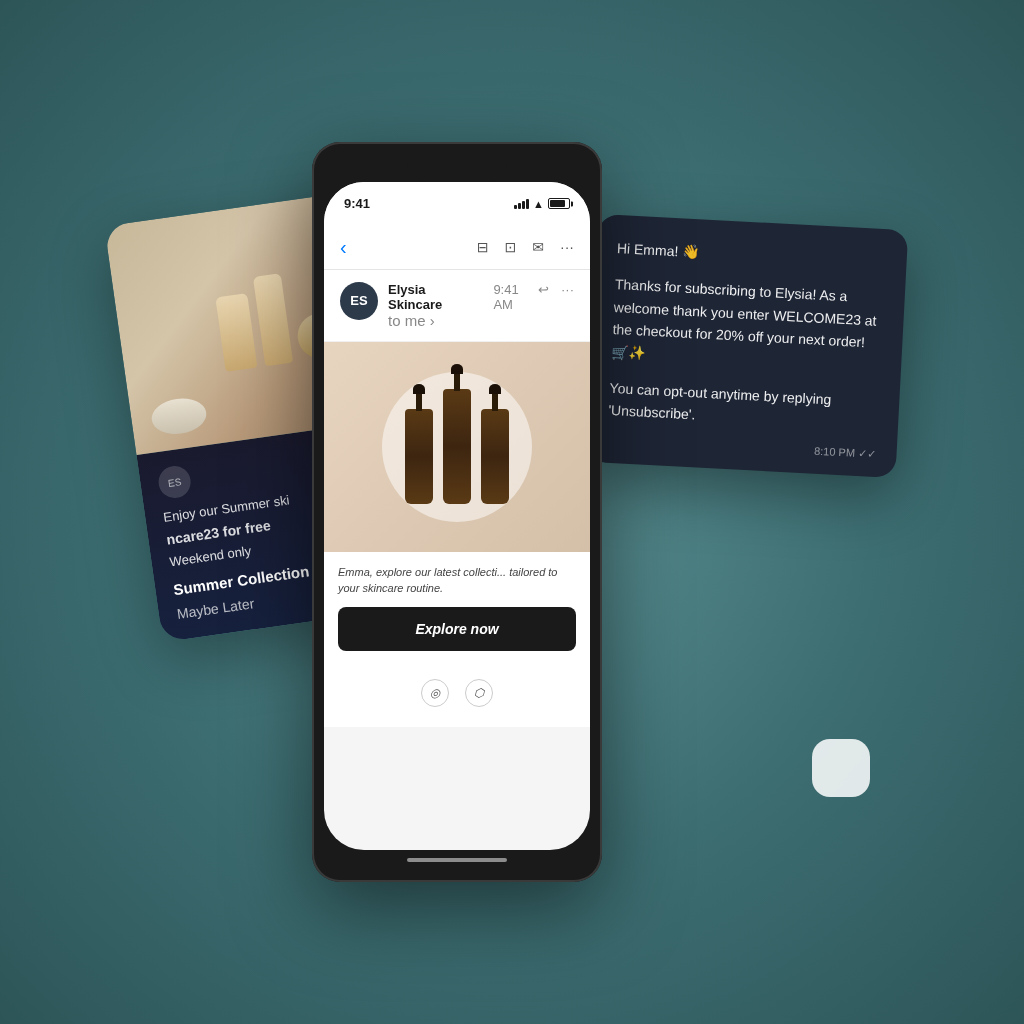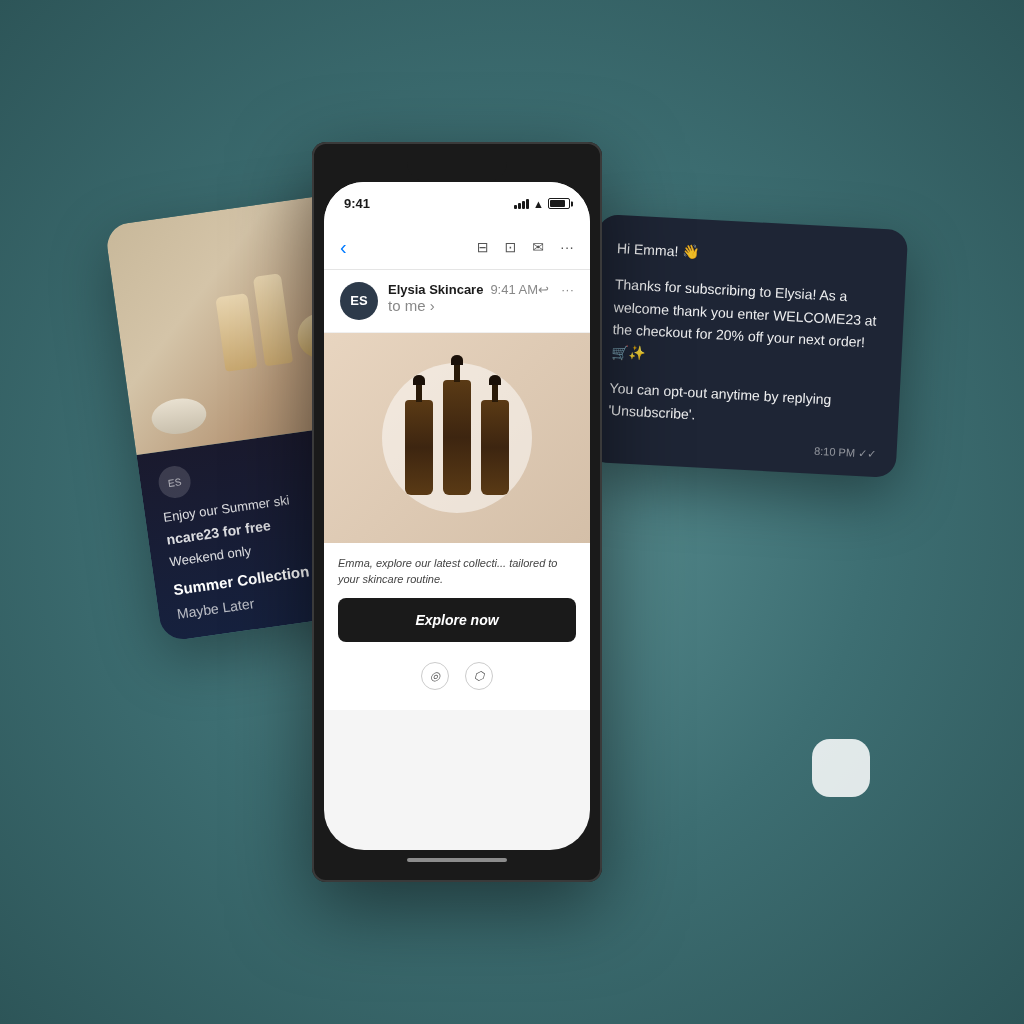"9:41" .phone { border-radius: 14px -> 28px }
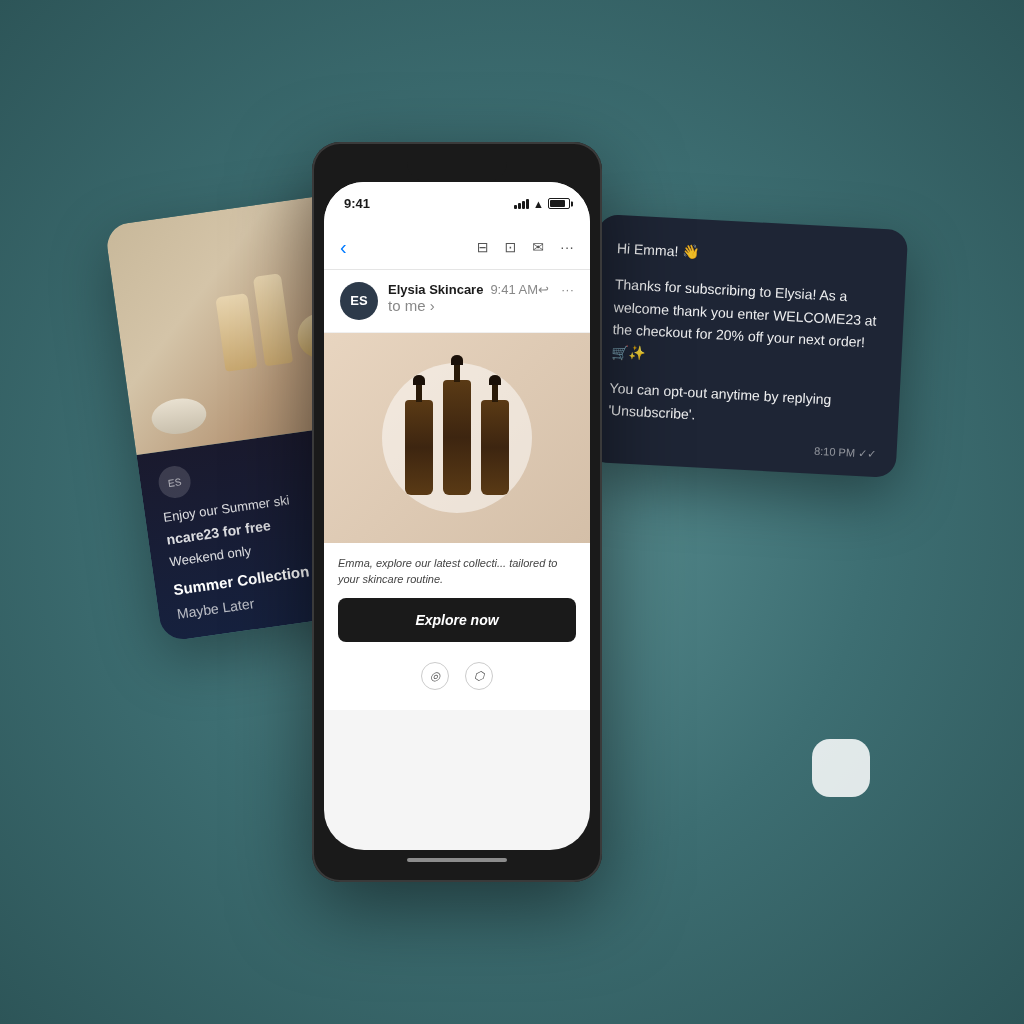"Elysia Skincare" div { gap: 7px -> 16px }
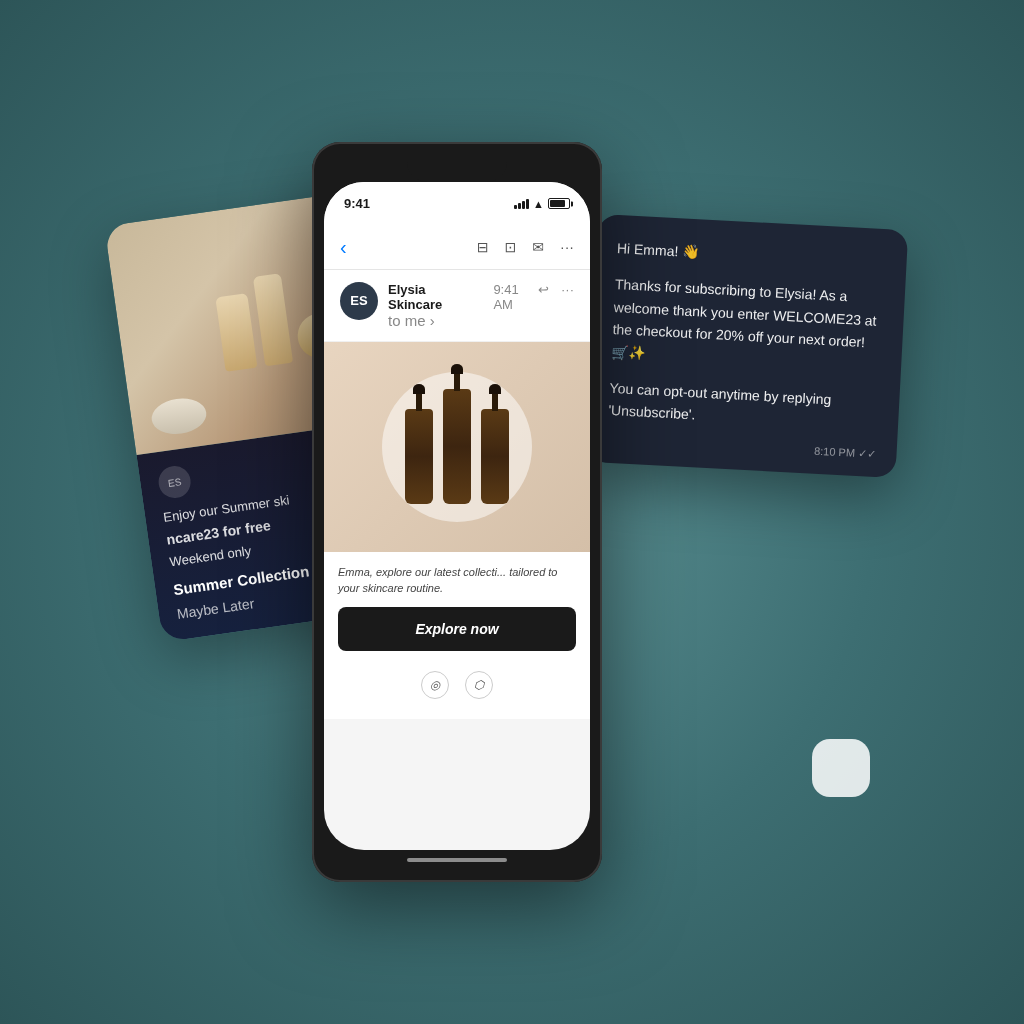"Explore now" .explore-button { margin-bottom: 20px -> 28px }
